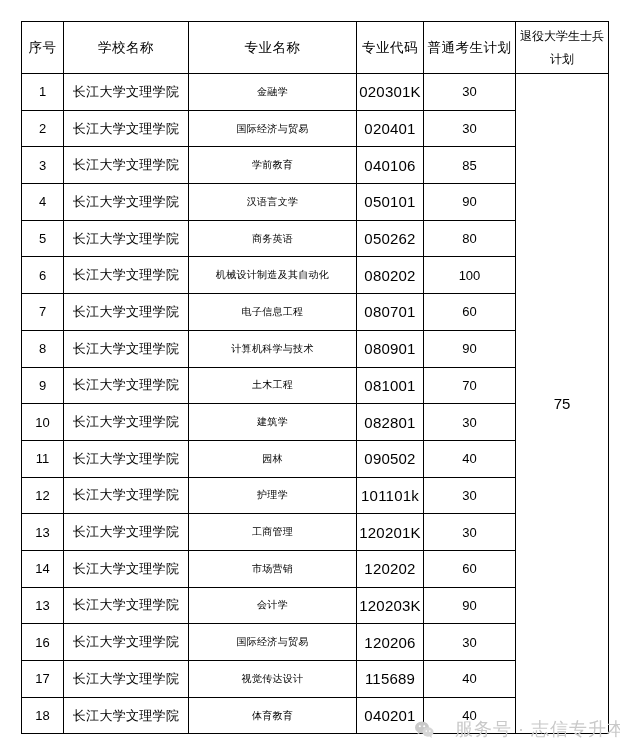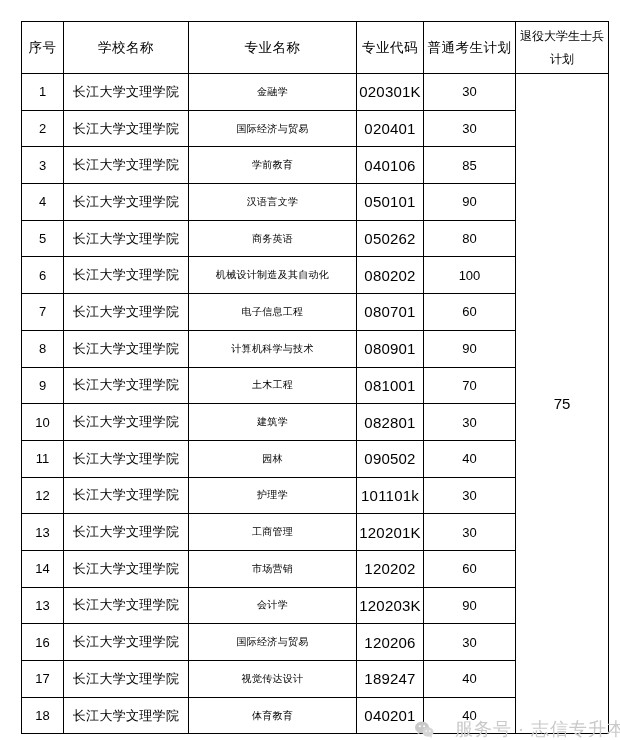"189247" td.code { text: 189247 -> 115689 }
